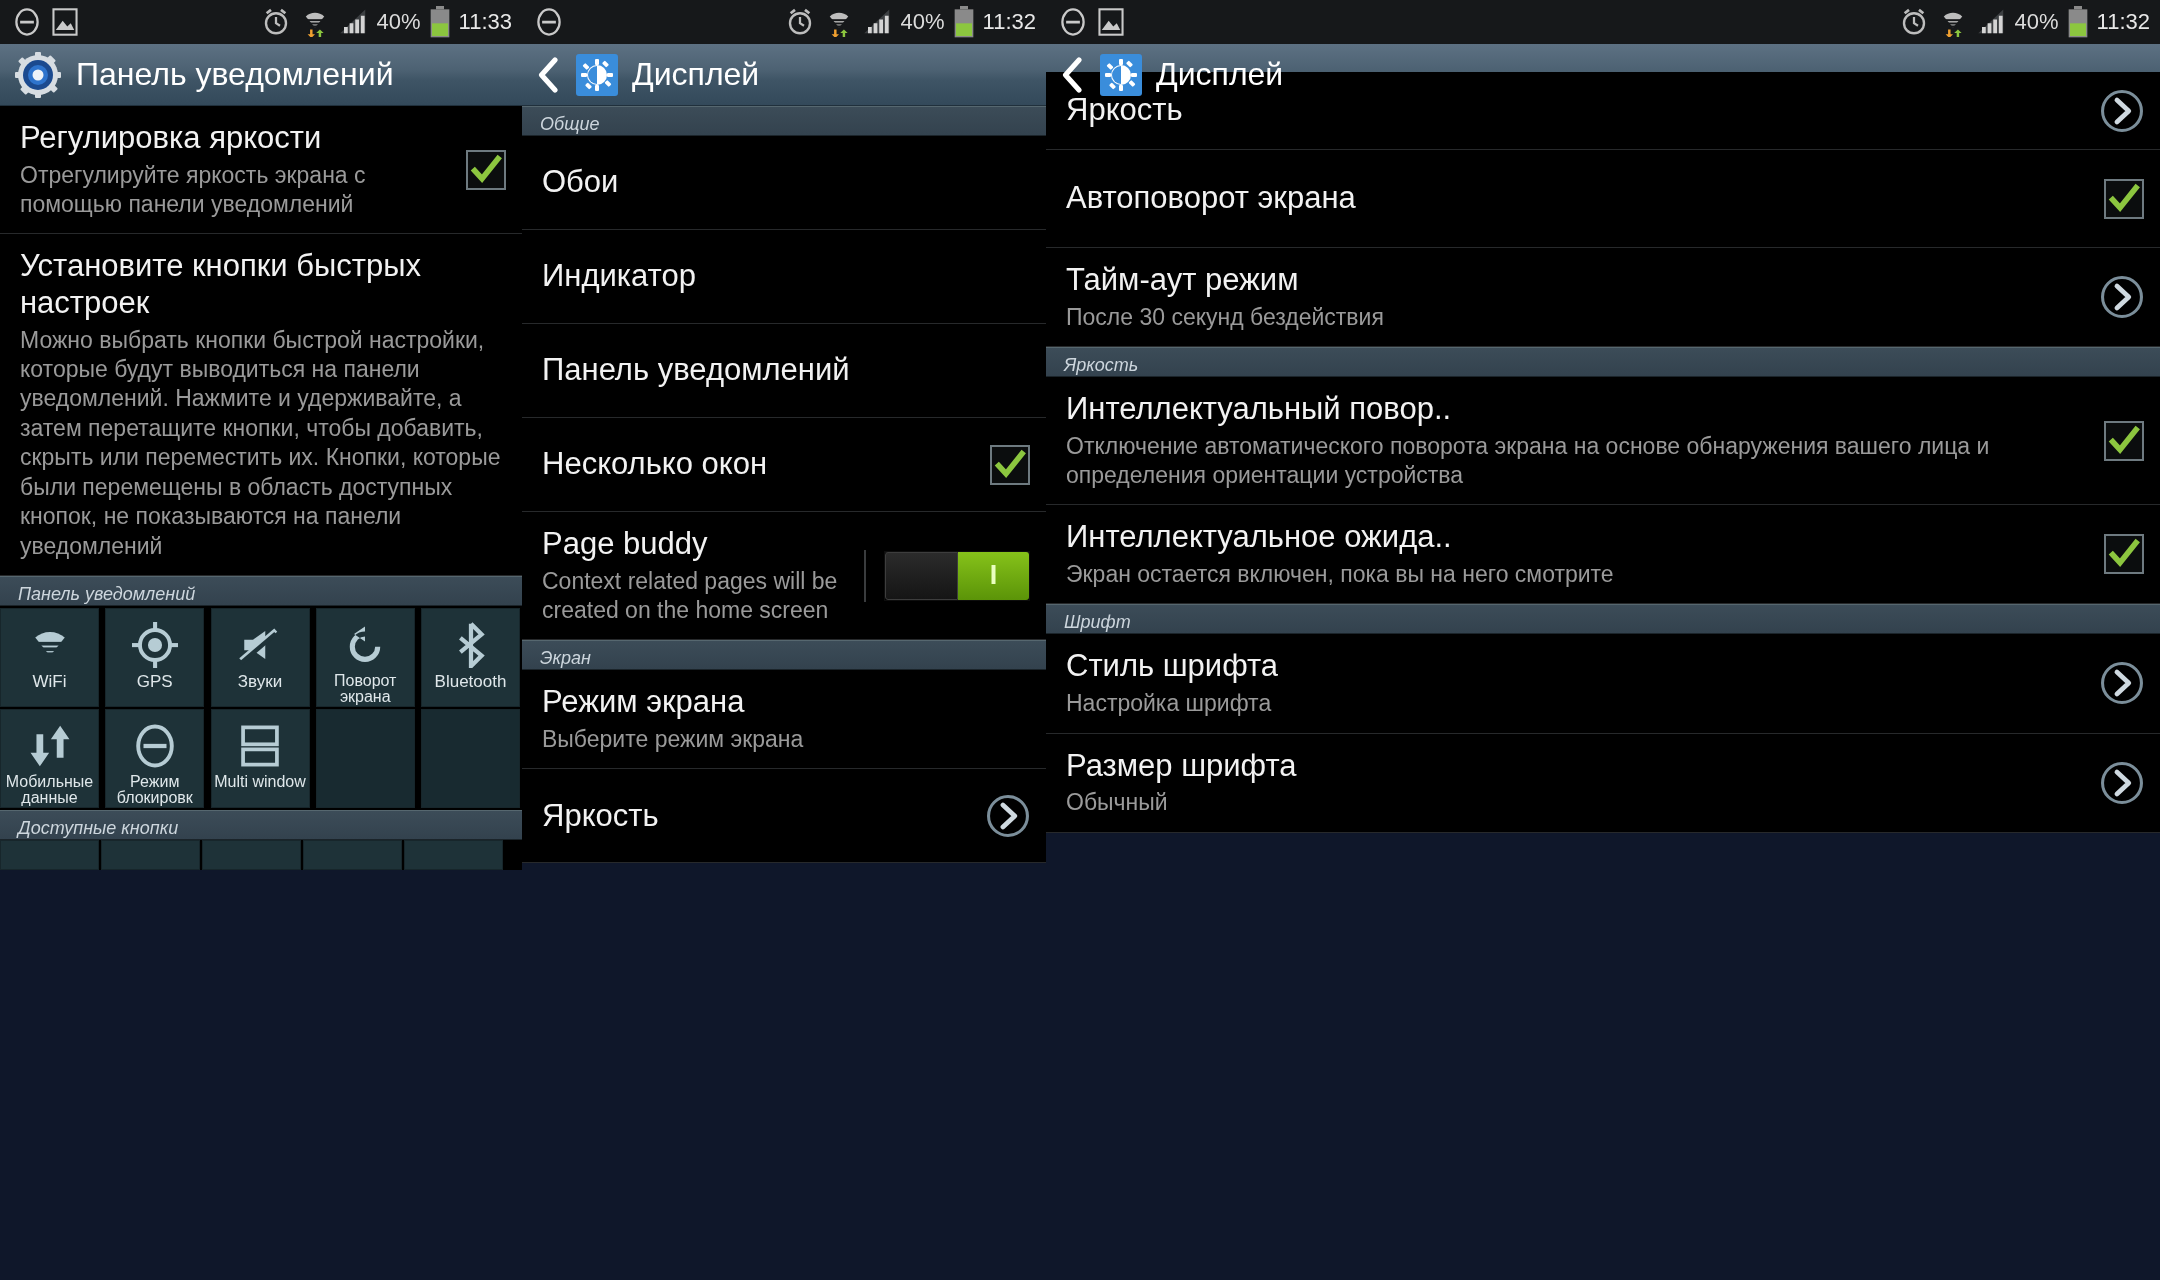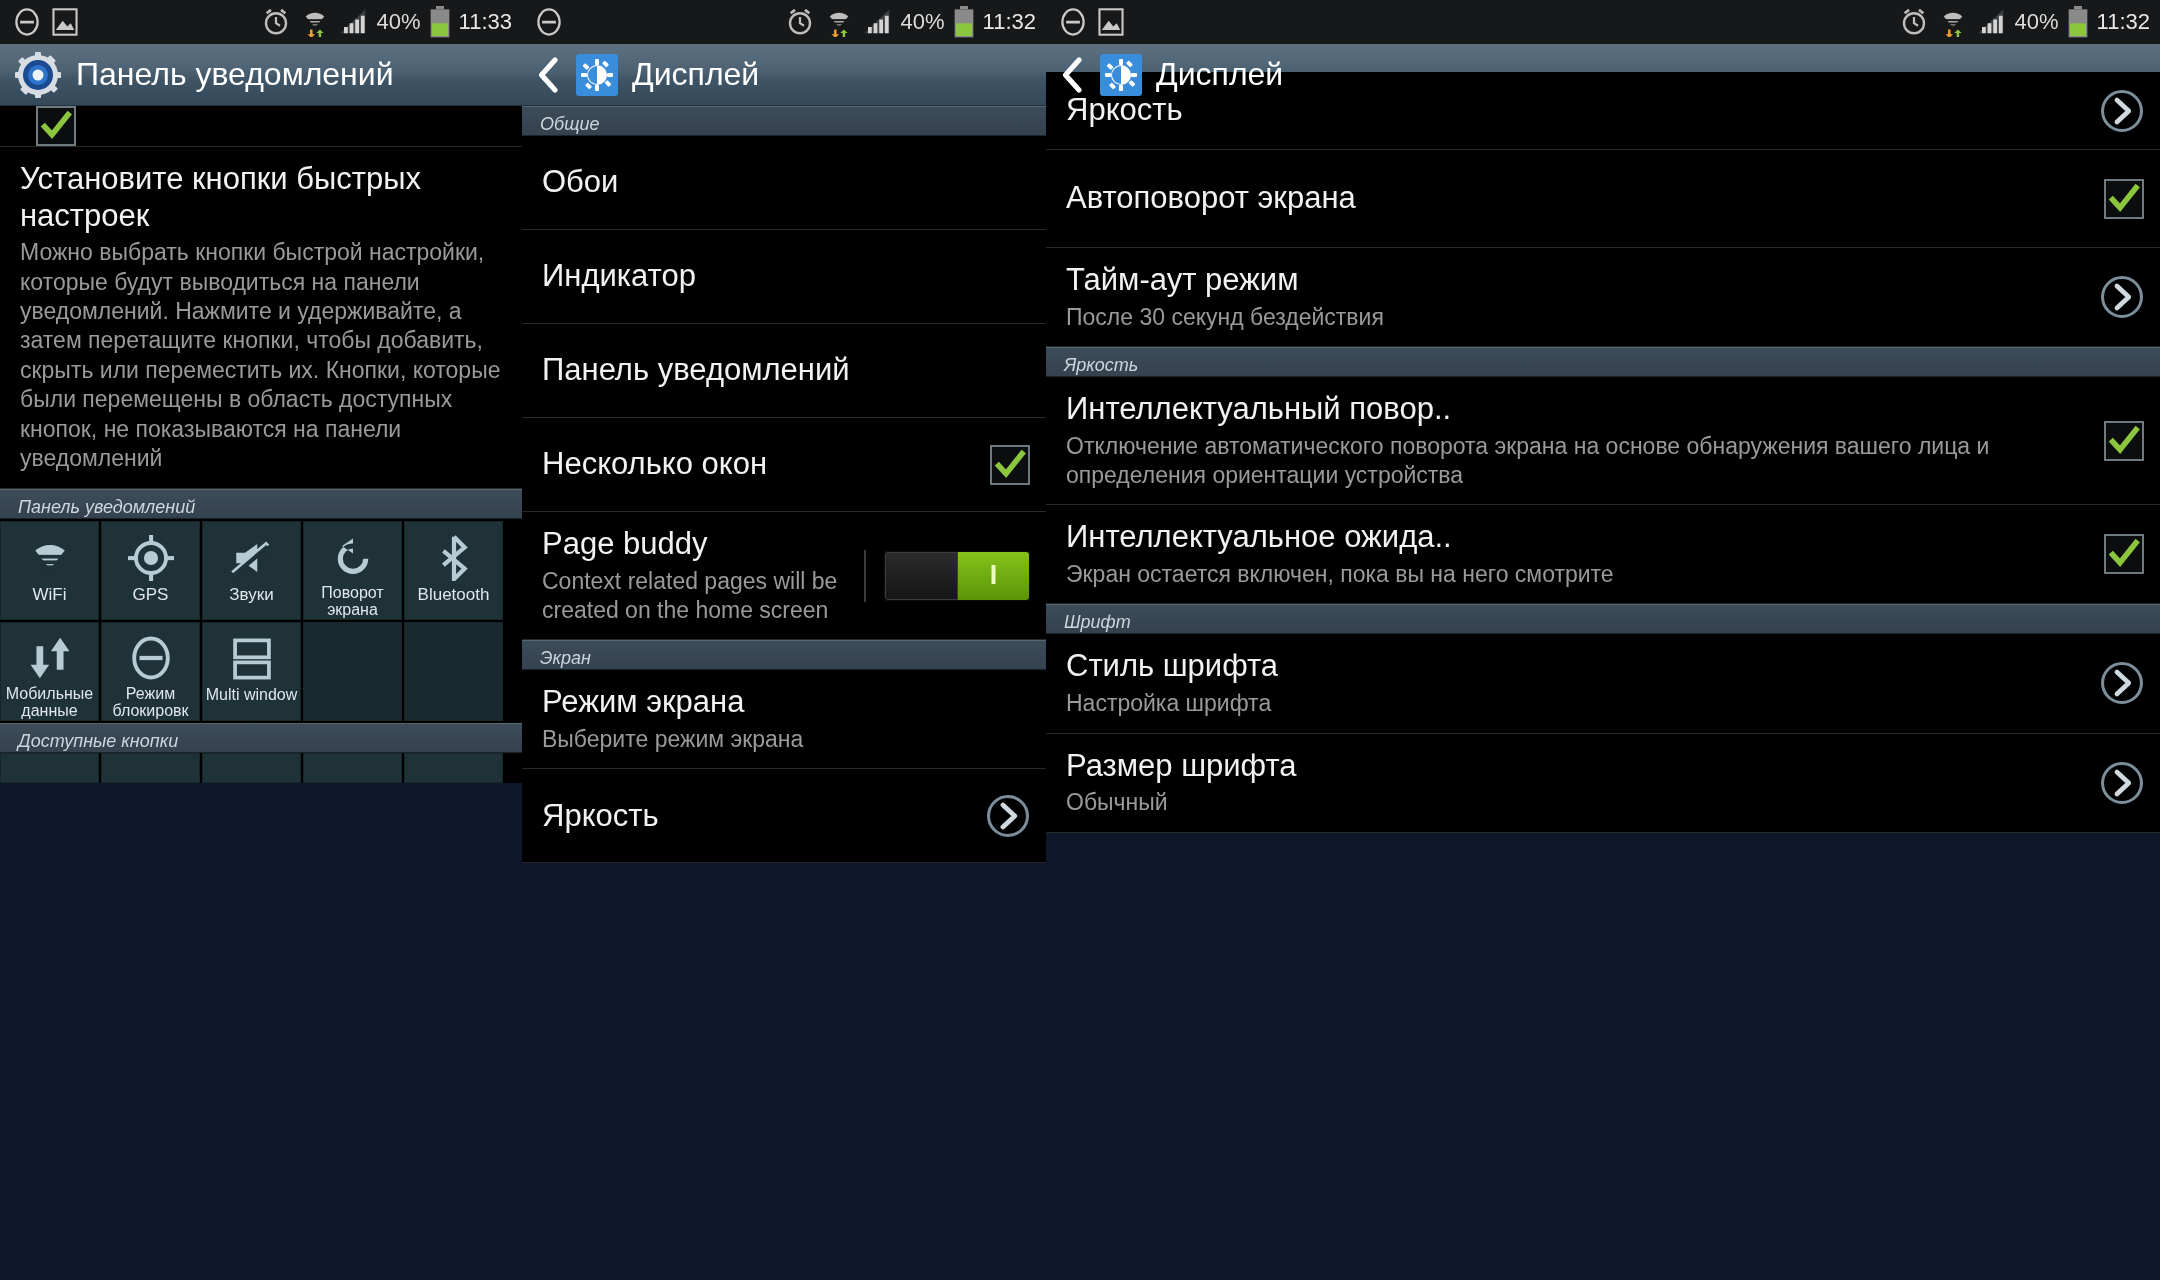"Регулировка яркости" div.row-txt { html: none -> <div> <div>Регулировка яркости</div> <div>Отрегулируйте яркость экрана с помощью панели уведомлений</div> </div> }
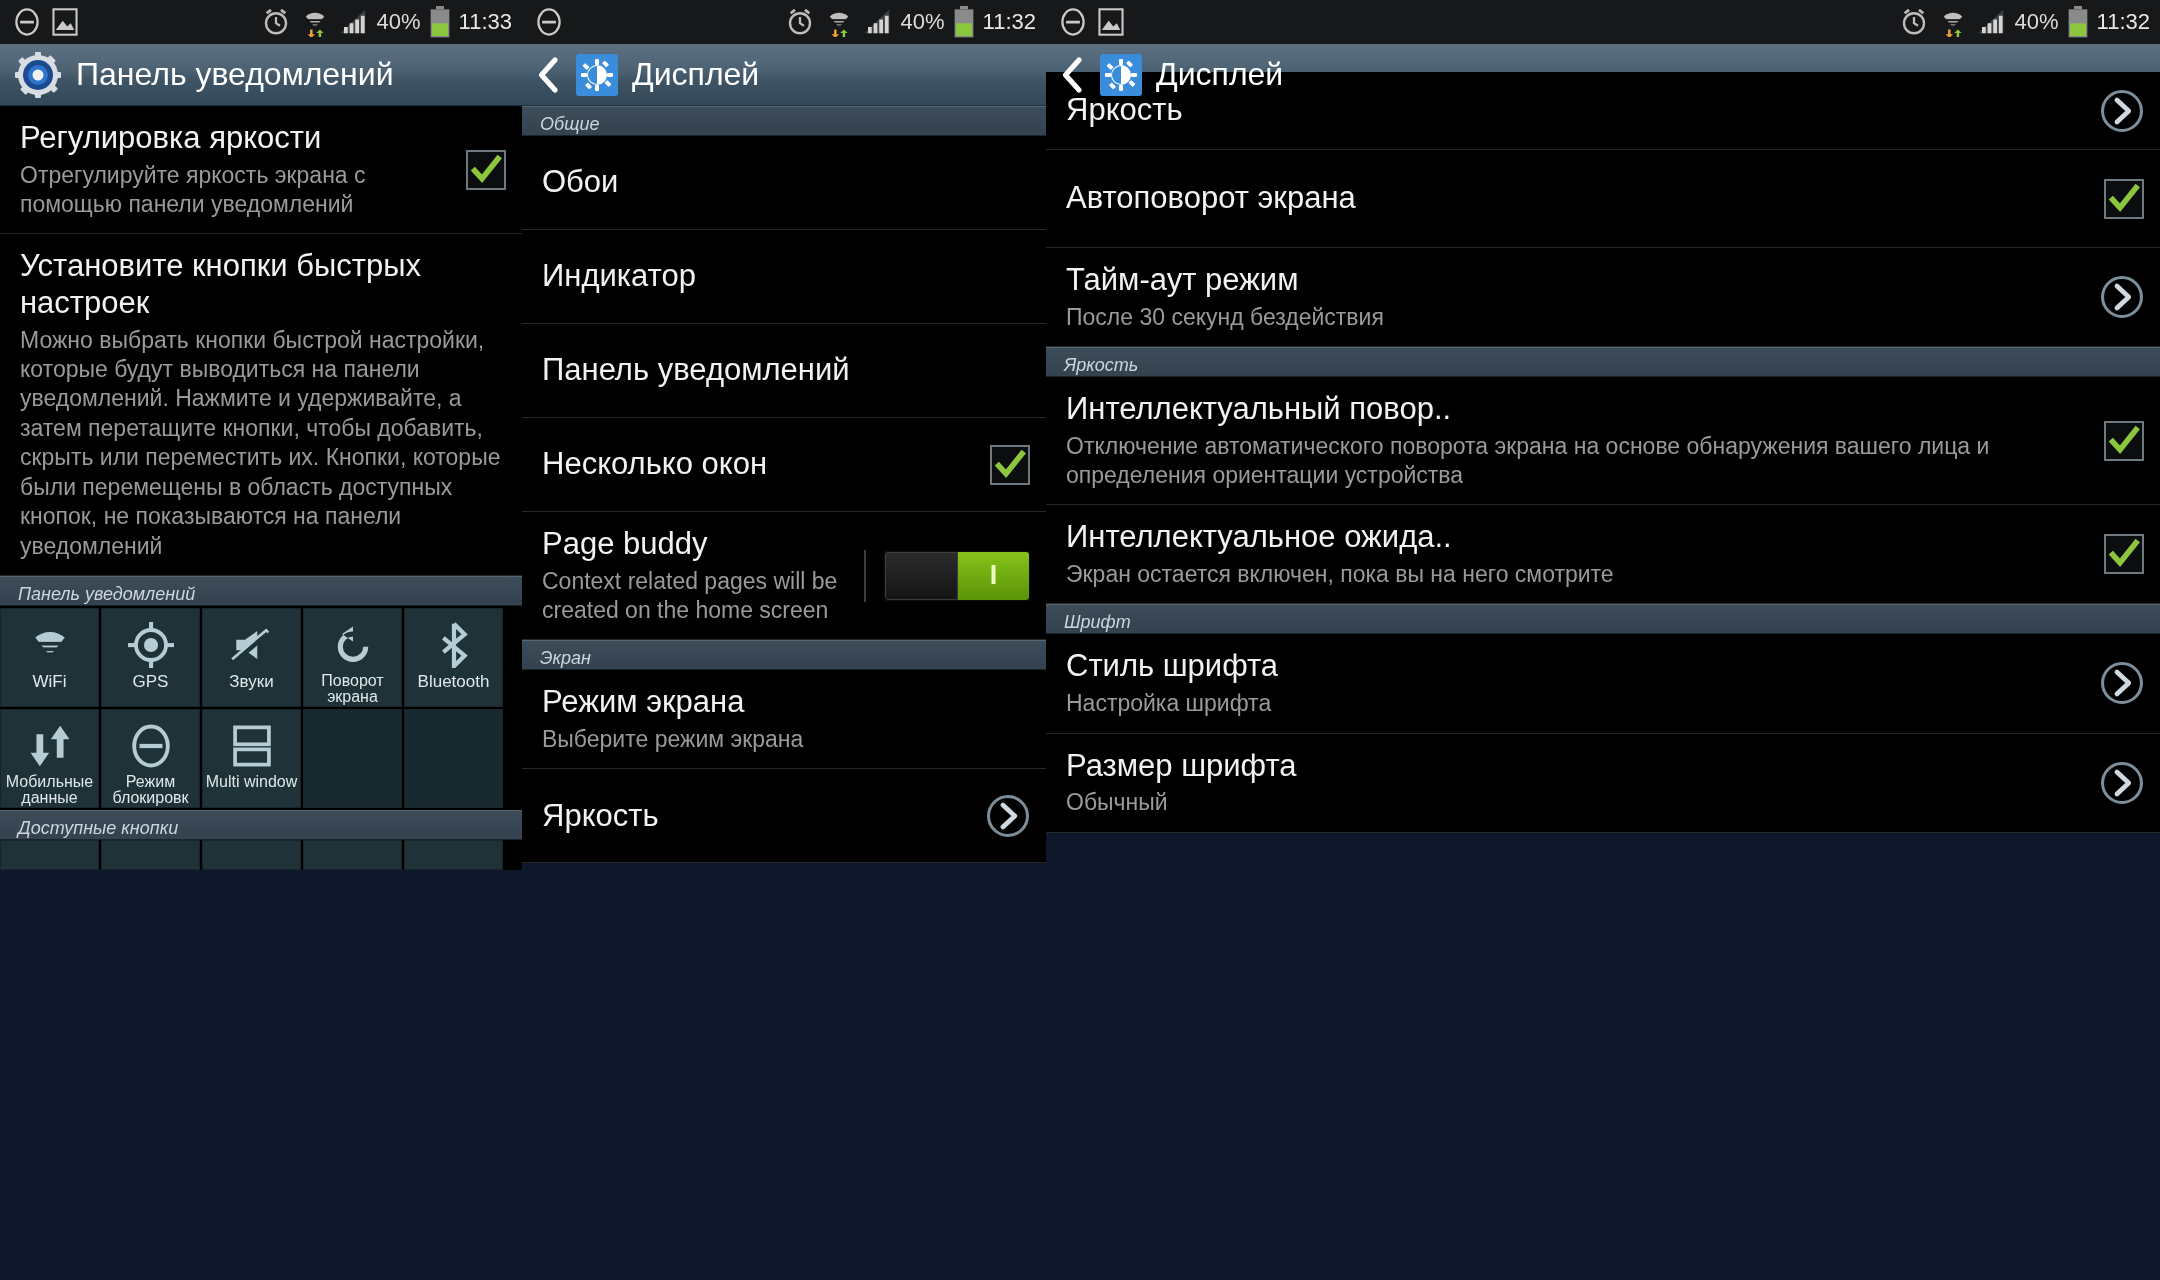"WiFi" .grid { justify-content: none -> space-between }
